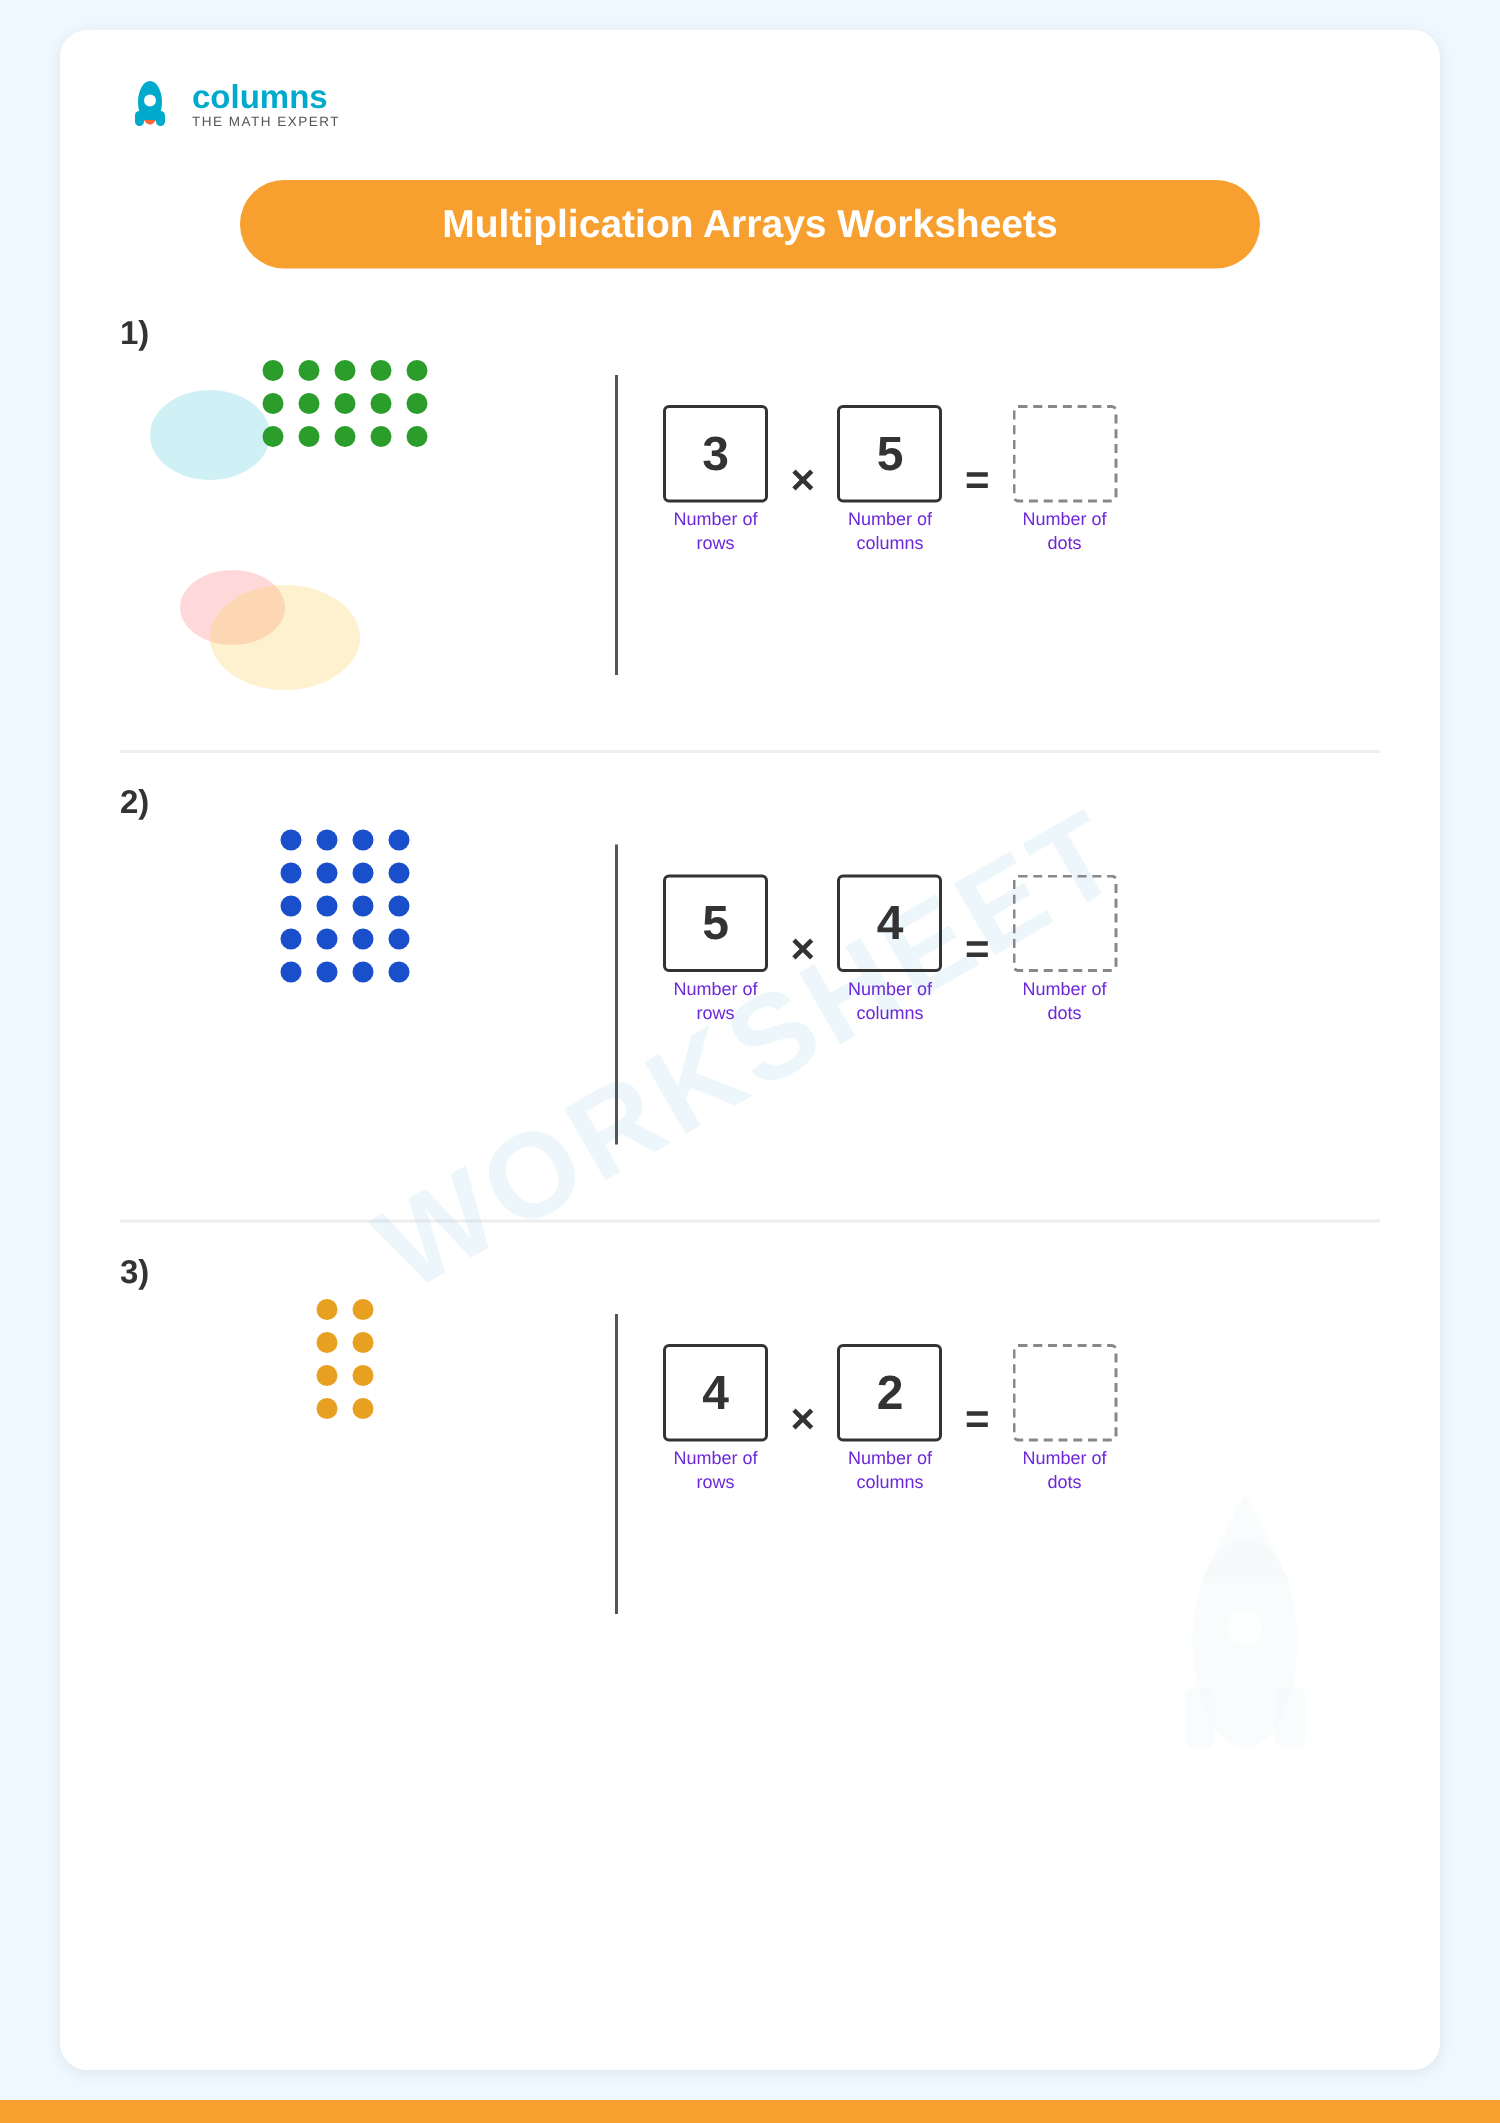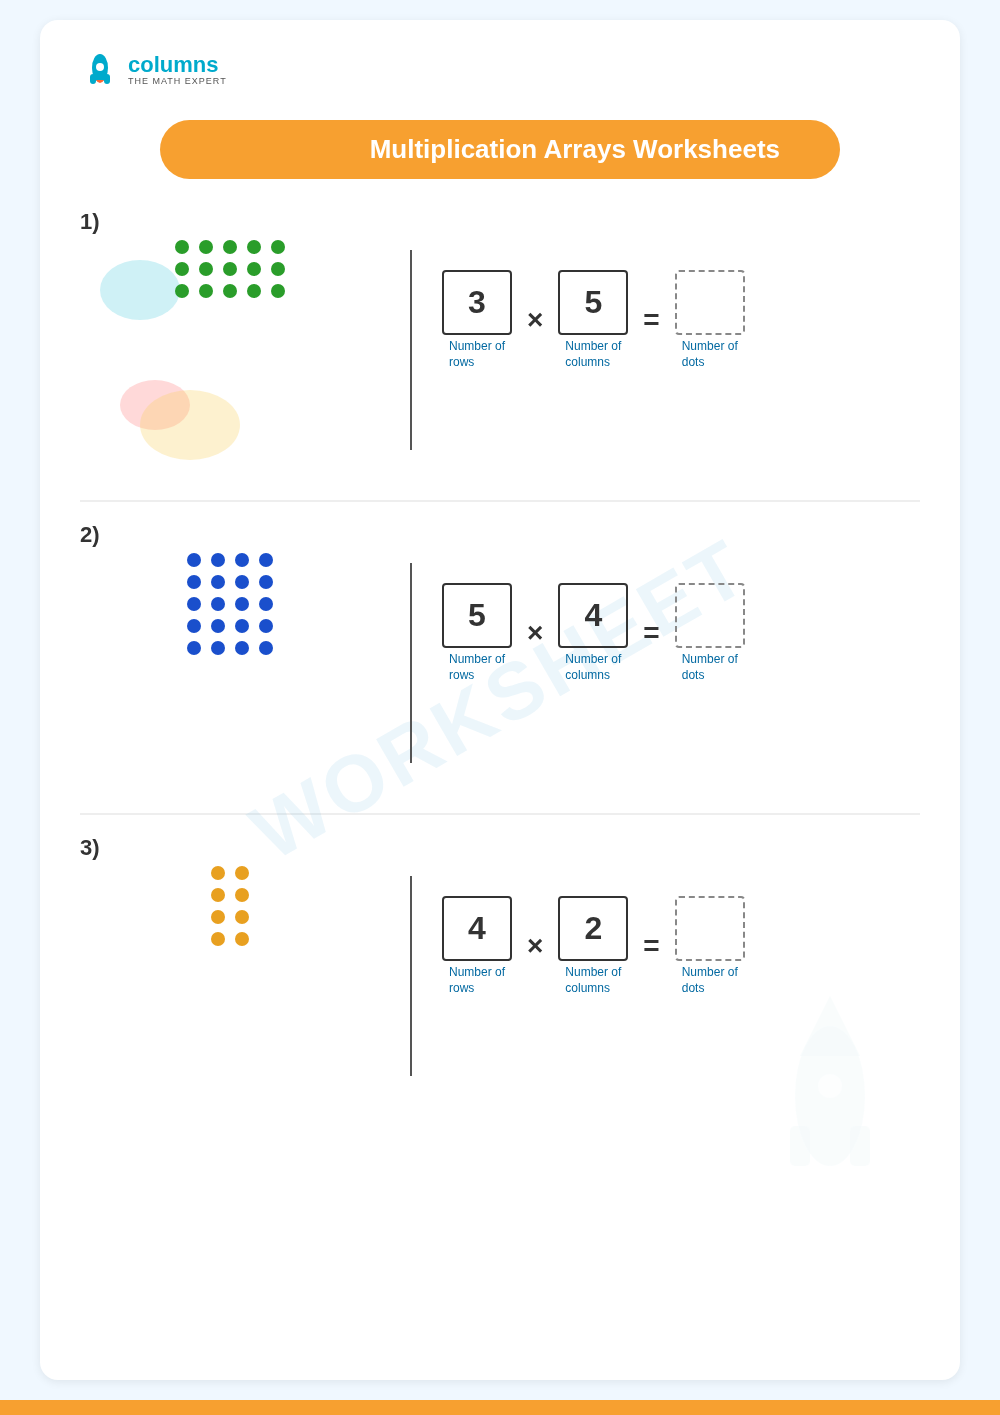"Multiplication Arrays Worksheets" .title-banner { text-align: right -> center }
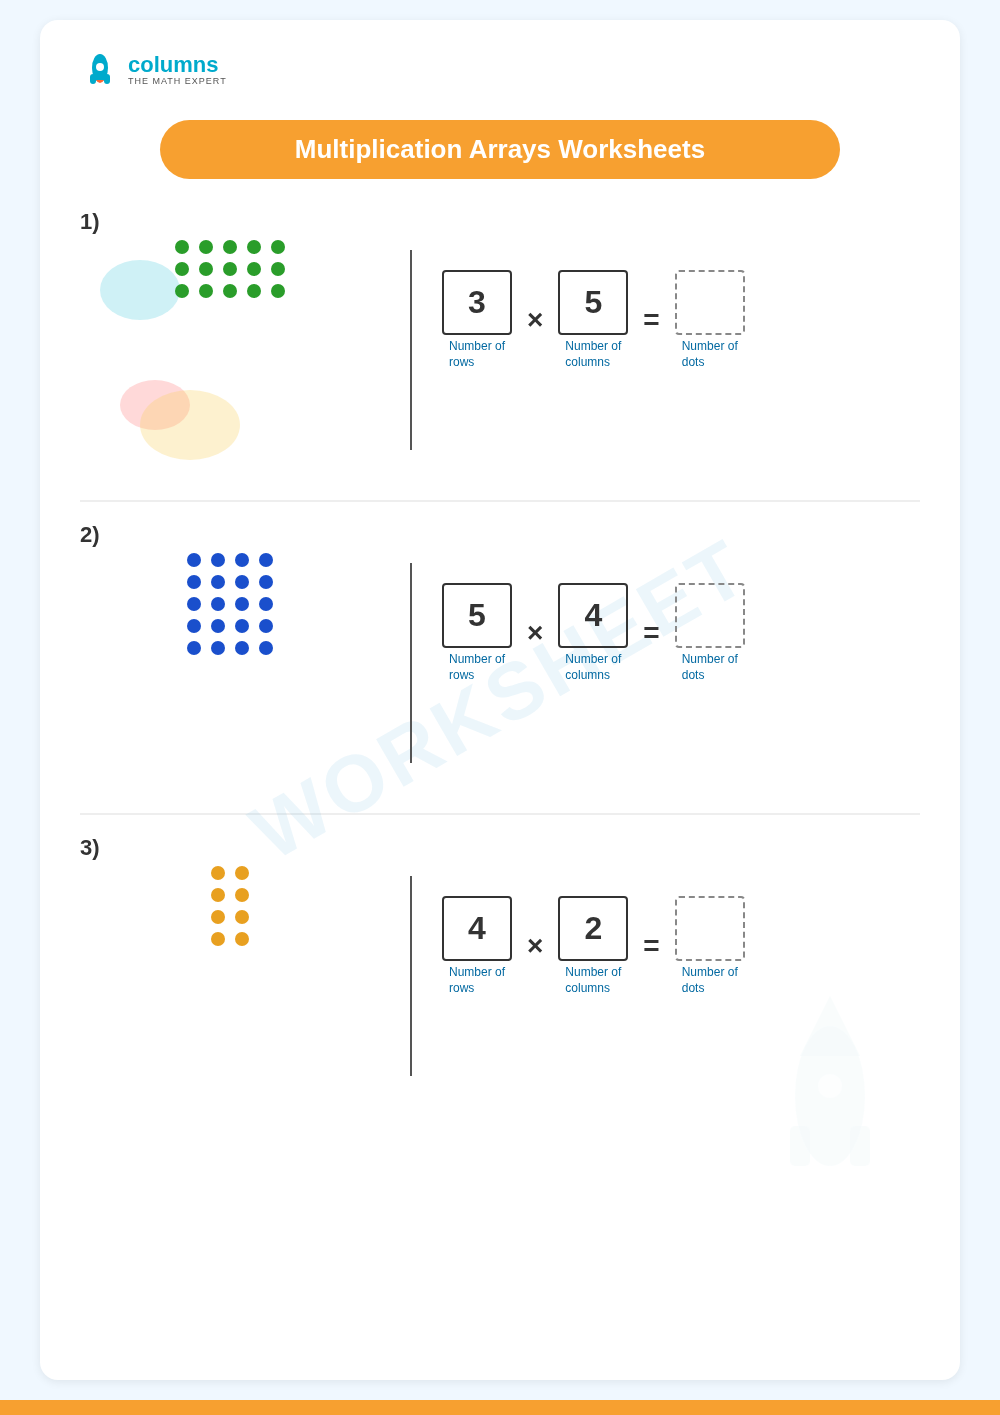"Number of" .eq-label { color: #0369a1 -> #6d28d9; text-align: left -> center }
